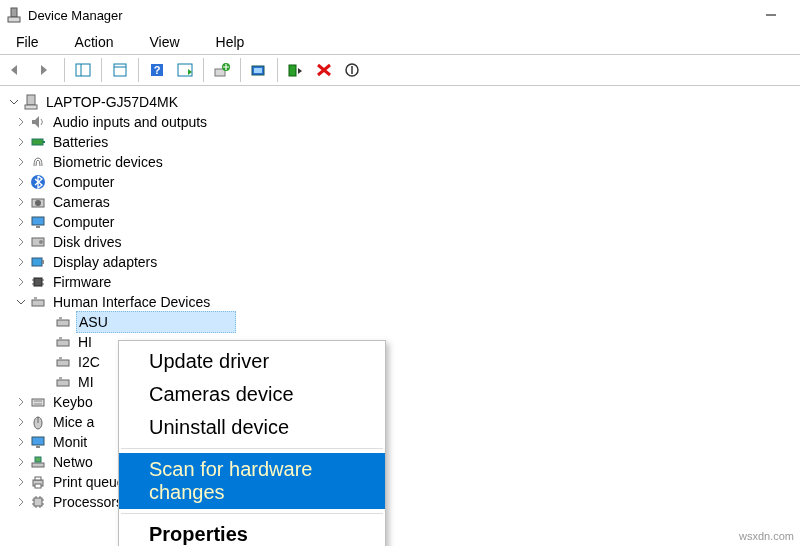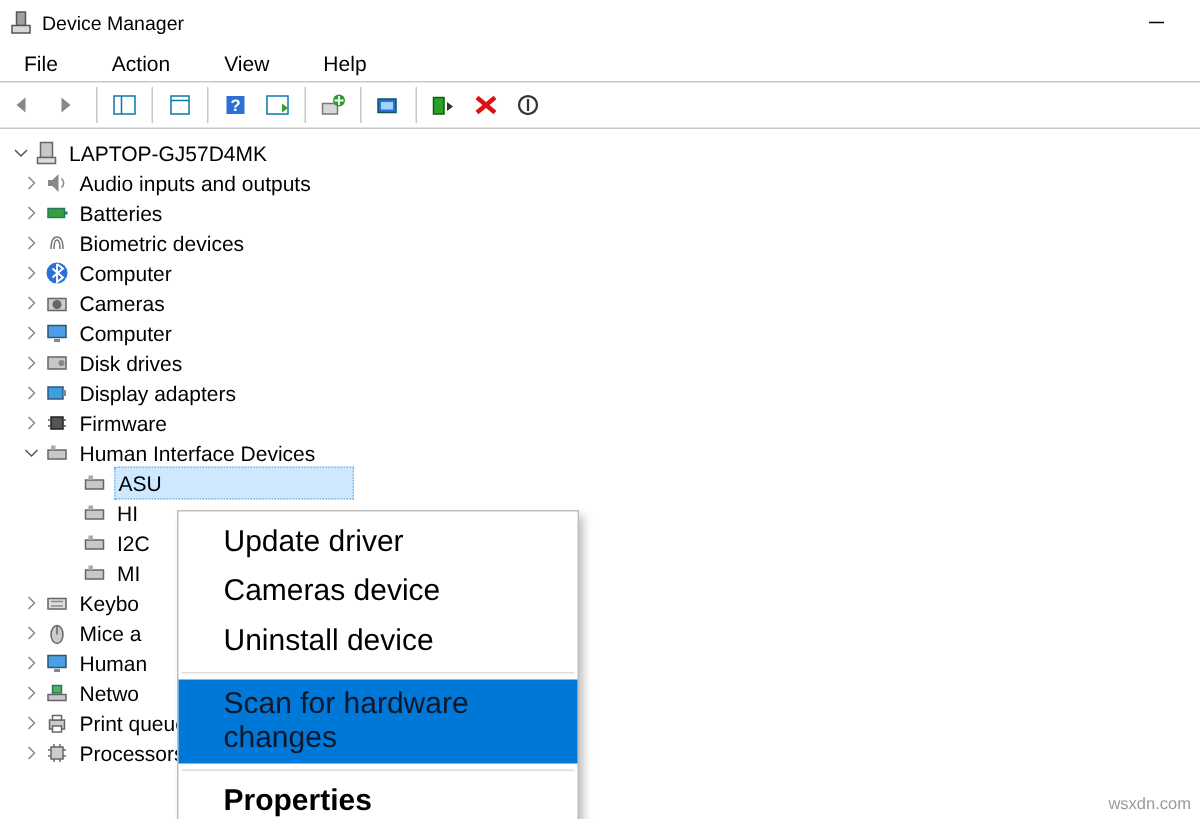"Human" span.lbl { text: Human -> Monit }
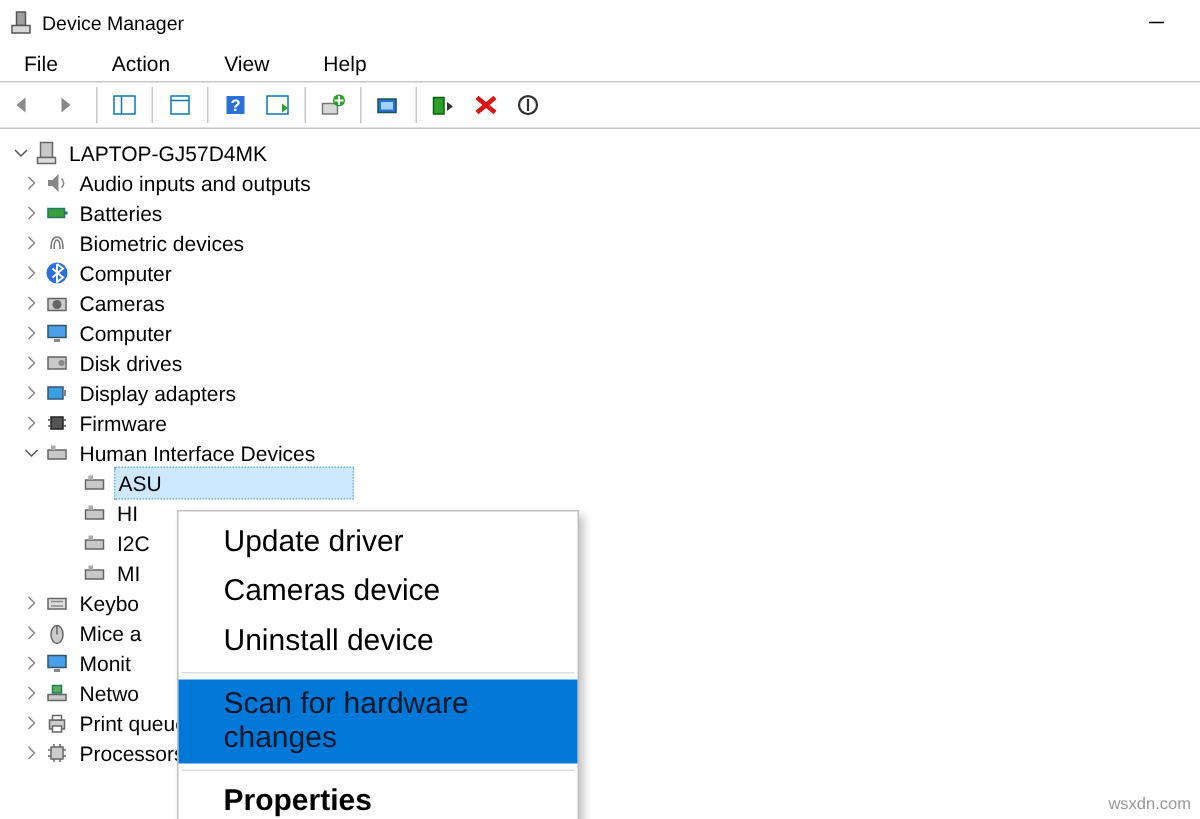"Scan for hardware changes" .ctx-item.highlight { color: #0f172a -> #fef9c3 }
